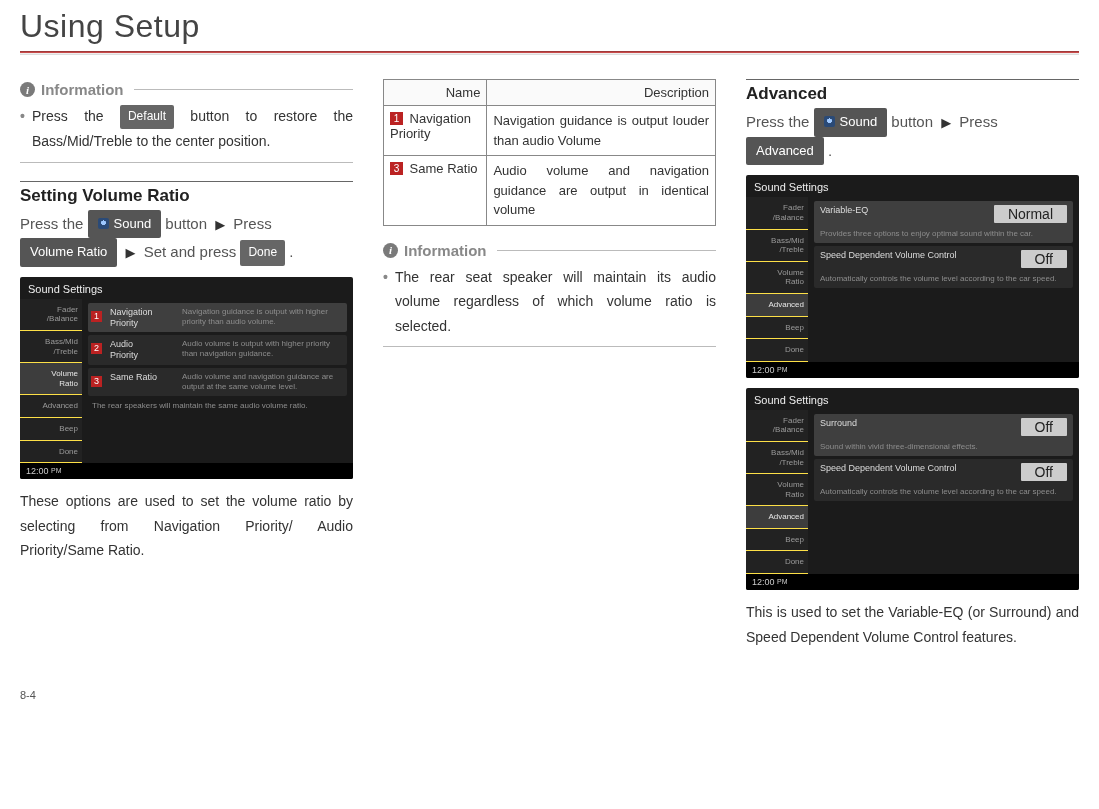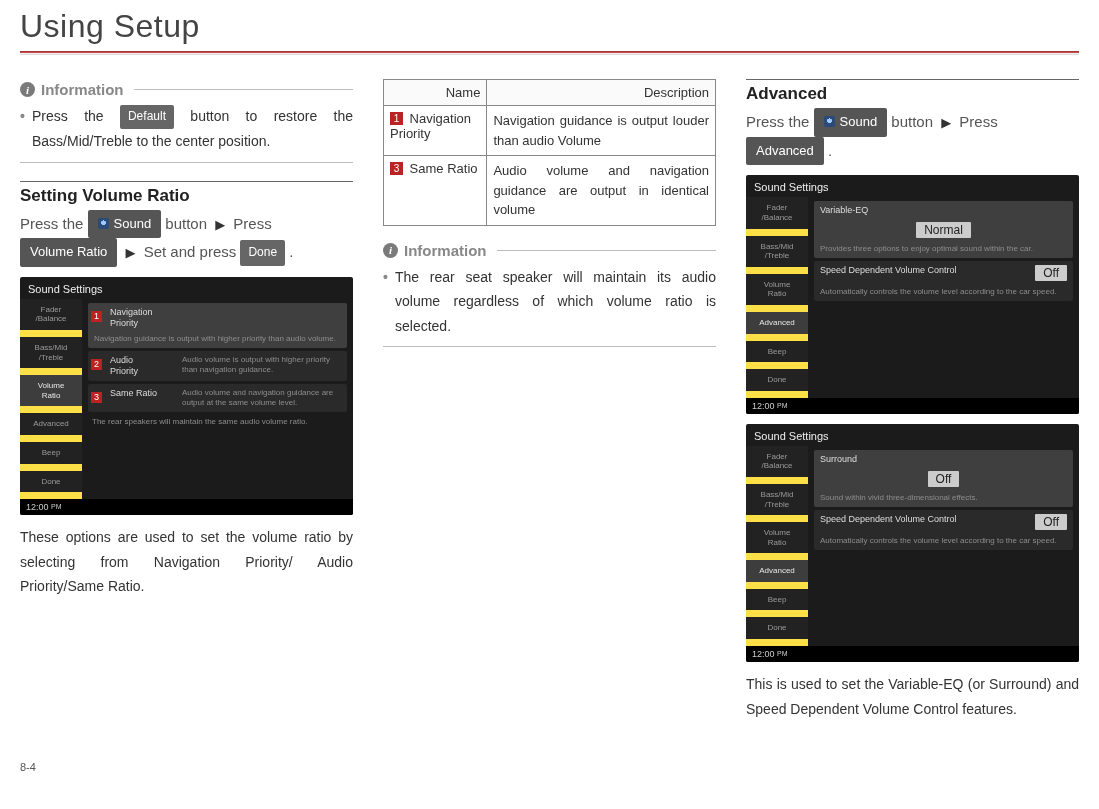"Fader" .shot-side .sitem { border-bottom: 7px solid #fde047 -> 1px solid #fde047; text-align: center -> right }
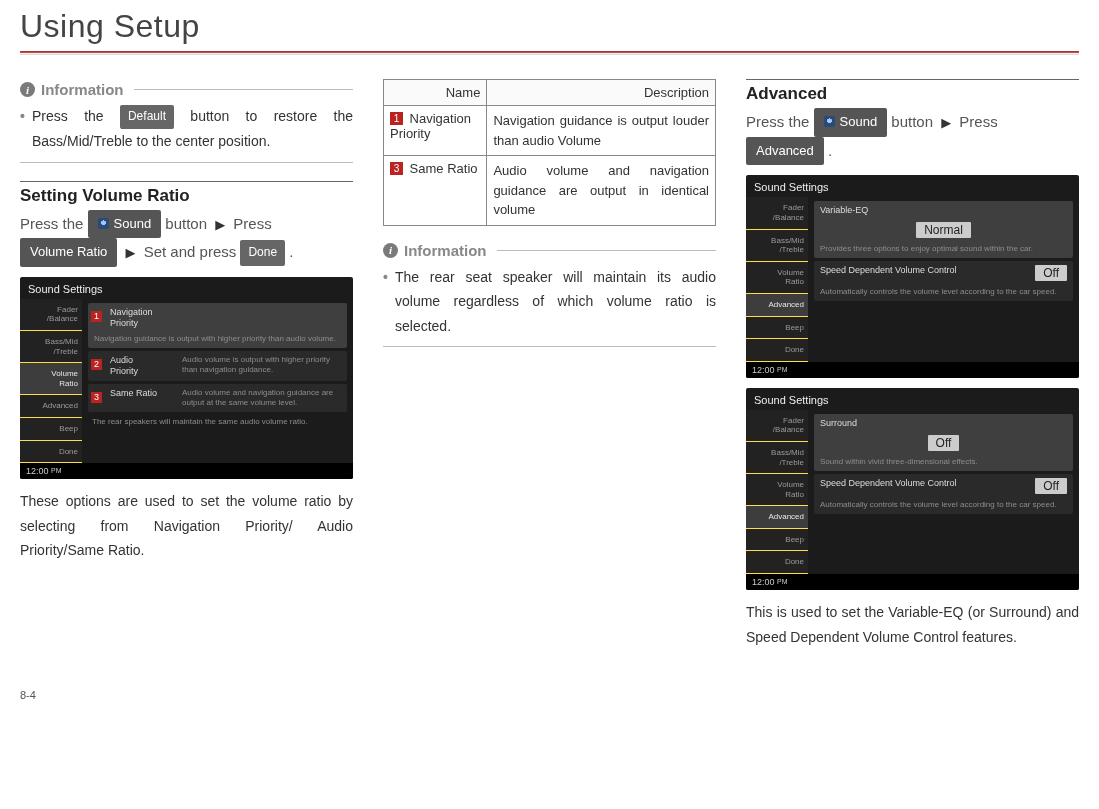"Variable-EQ" .opt-row.sel { flex-direction: column -> none }
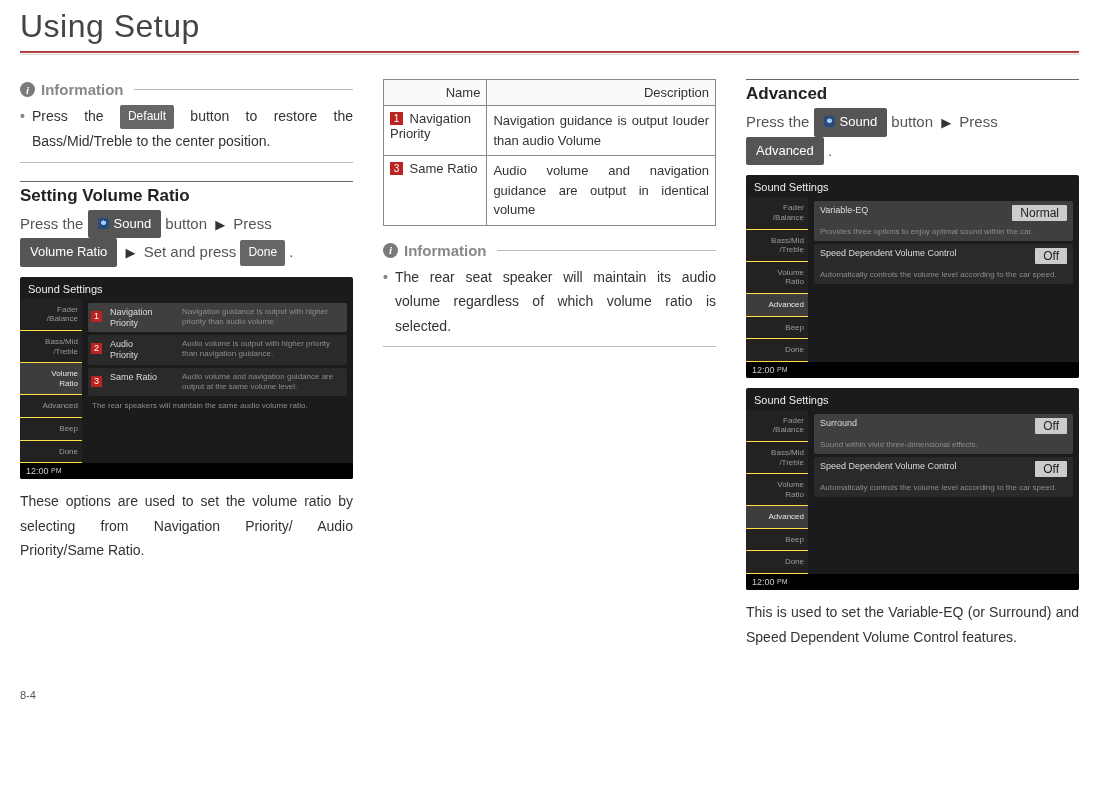"Normal" .opt-val { font-size: 12px -> 14px; padding: 1px 8px -> 1px 14px }
